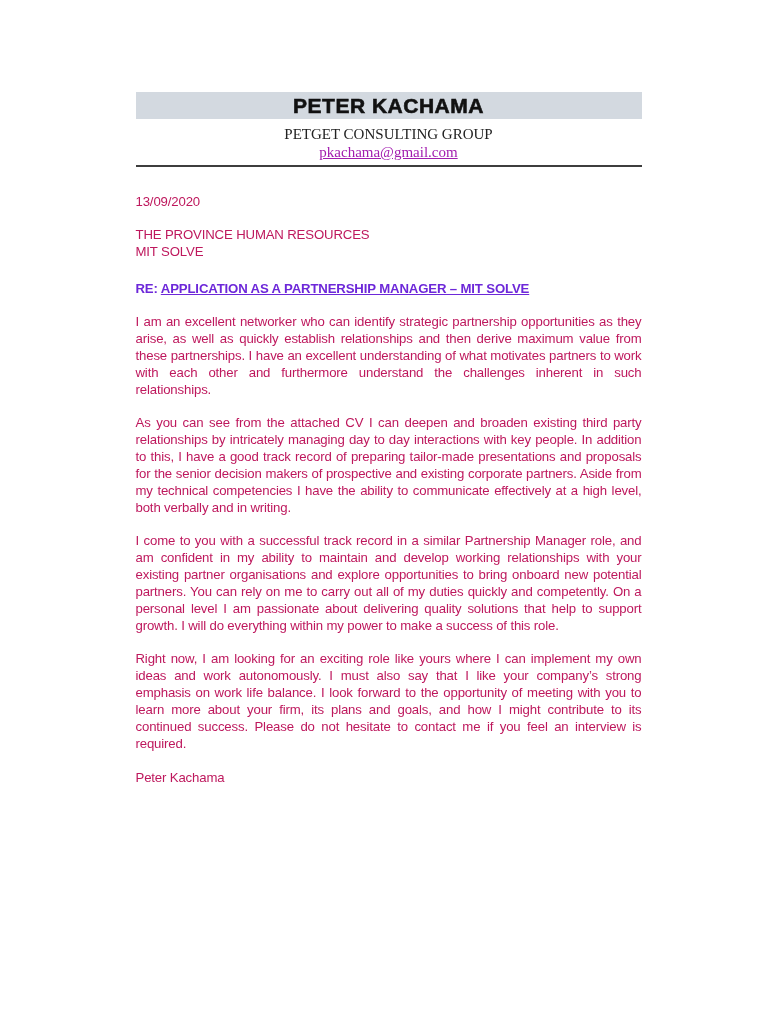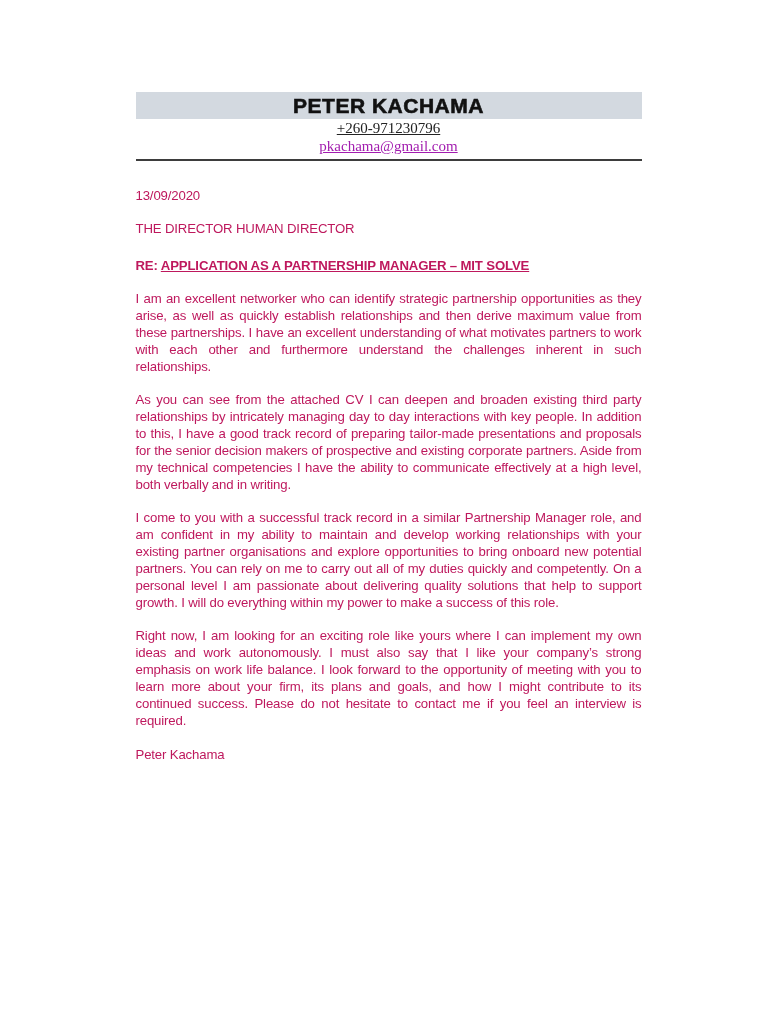"PETGET CONSULTING GROUP" div.lh-line { html: none -> <div>PETGET CONSULTING GROUP</div> }
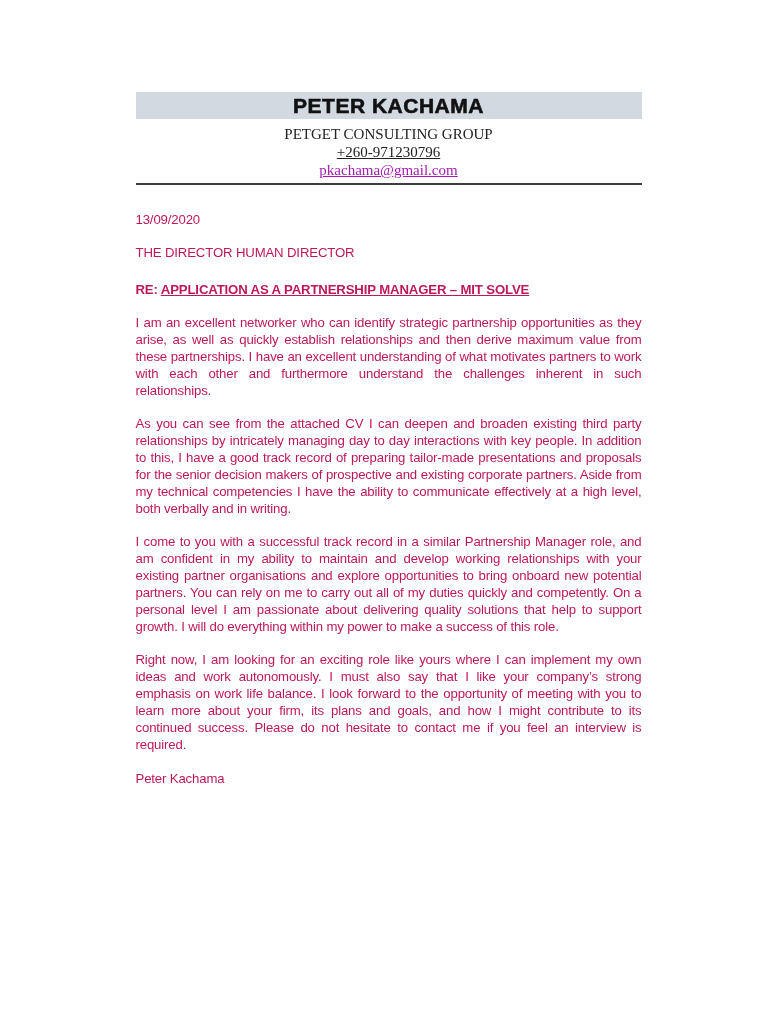"+260-971230796" div.lh-line { html: <div> <span>+260-971230796</span> </div> -> none }
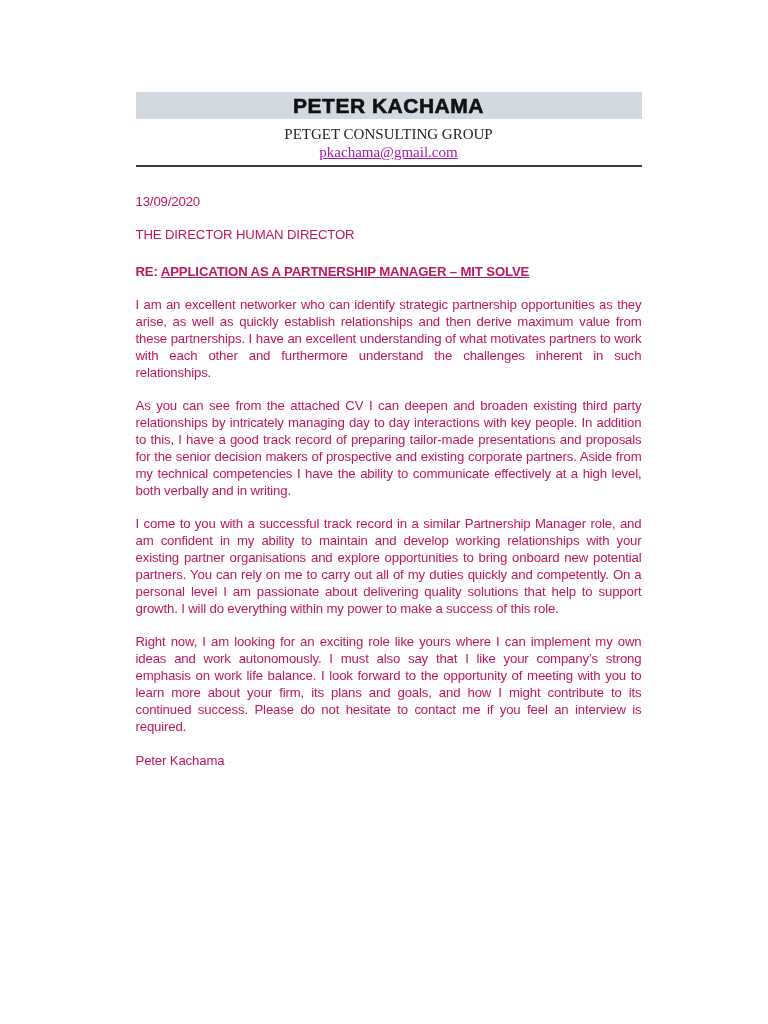"THE DIRECTOR HUMAN DIRECTOR" div { text: DIRECTOR HUMAN DIRECTOR -> PROVINCE HUMAN RESOURCES }
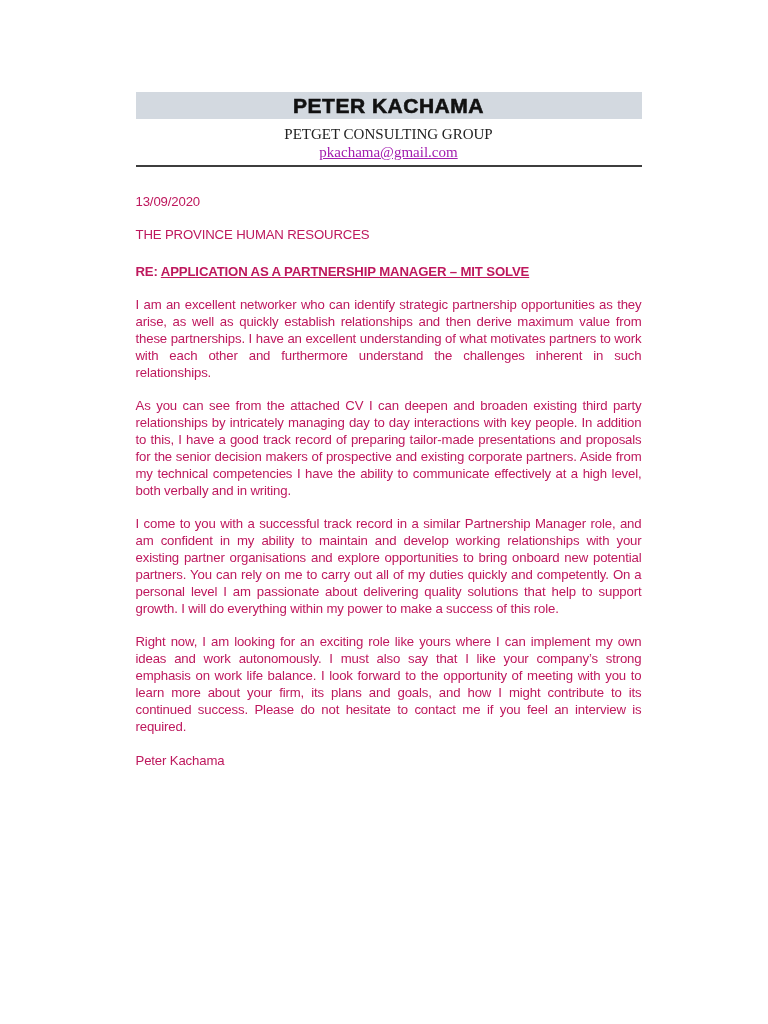"MIT SOLVE" div { html: none -> <div>MIT SOLVE</div> }
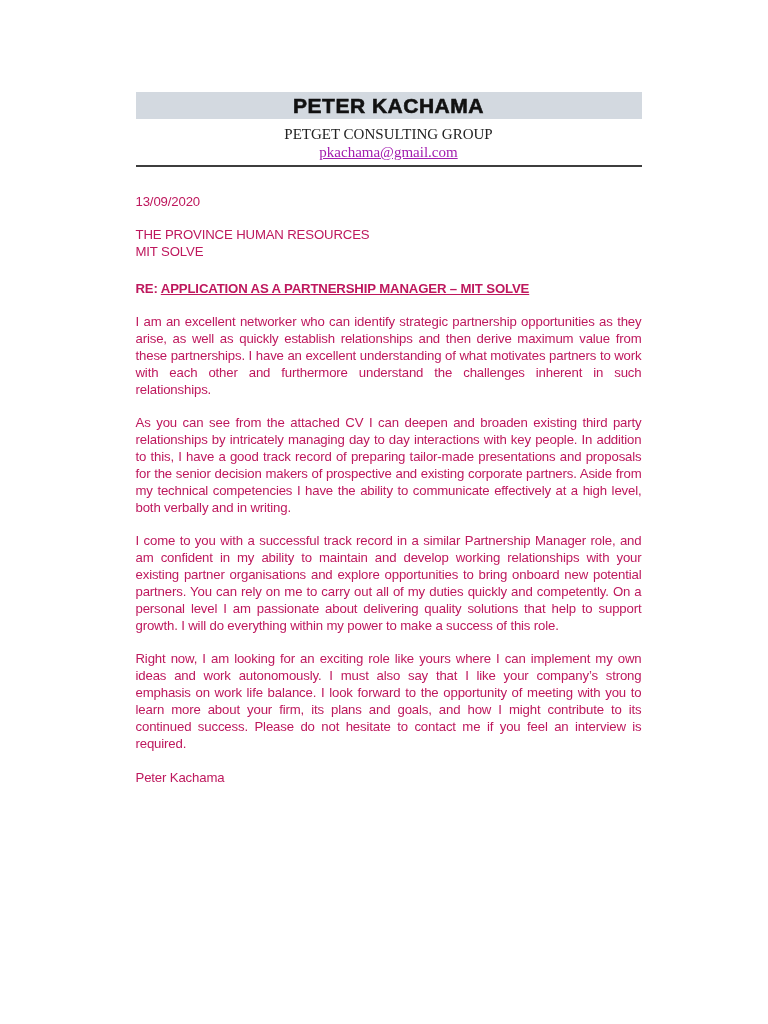"RE: APPLICATION AS A PARTNERSHIP" .subject-line { color: #be185d -> #6d28d9 }
